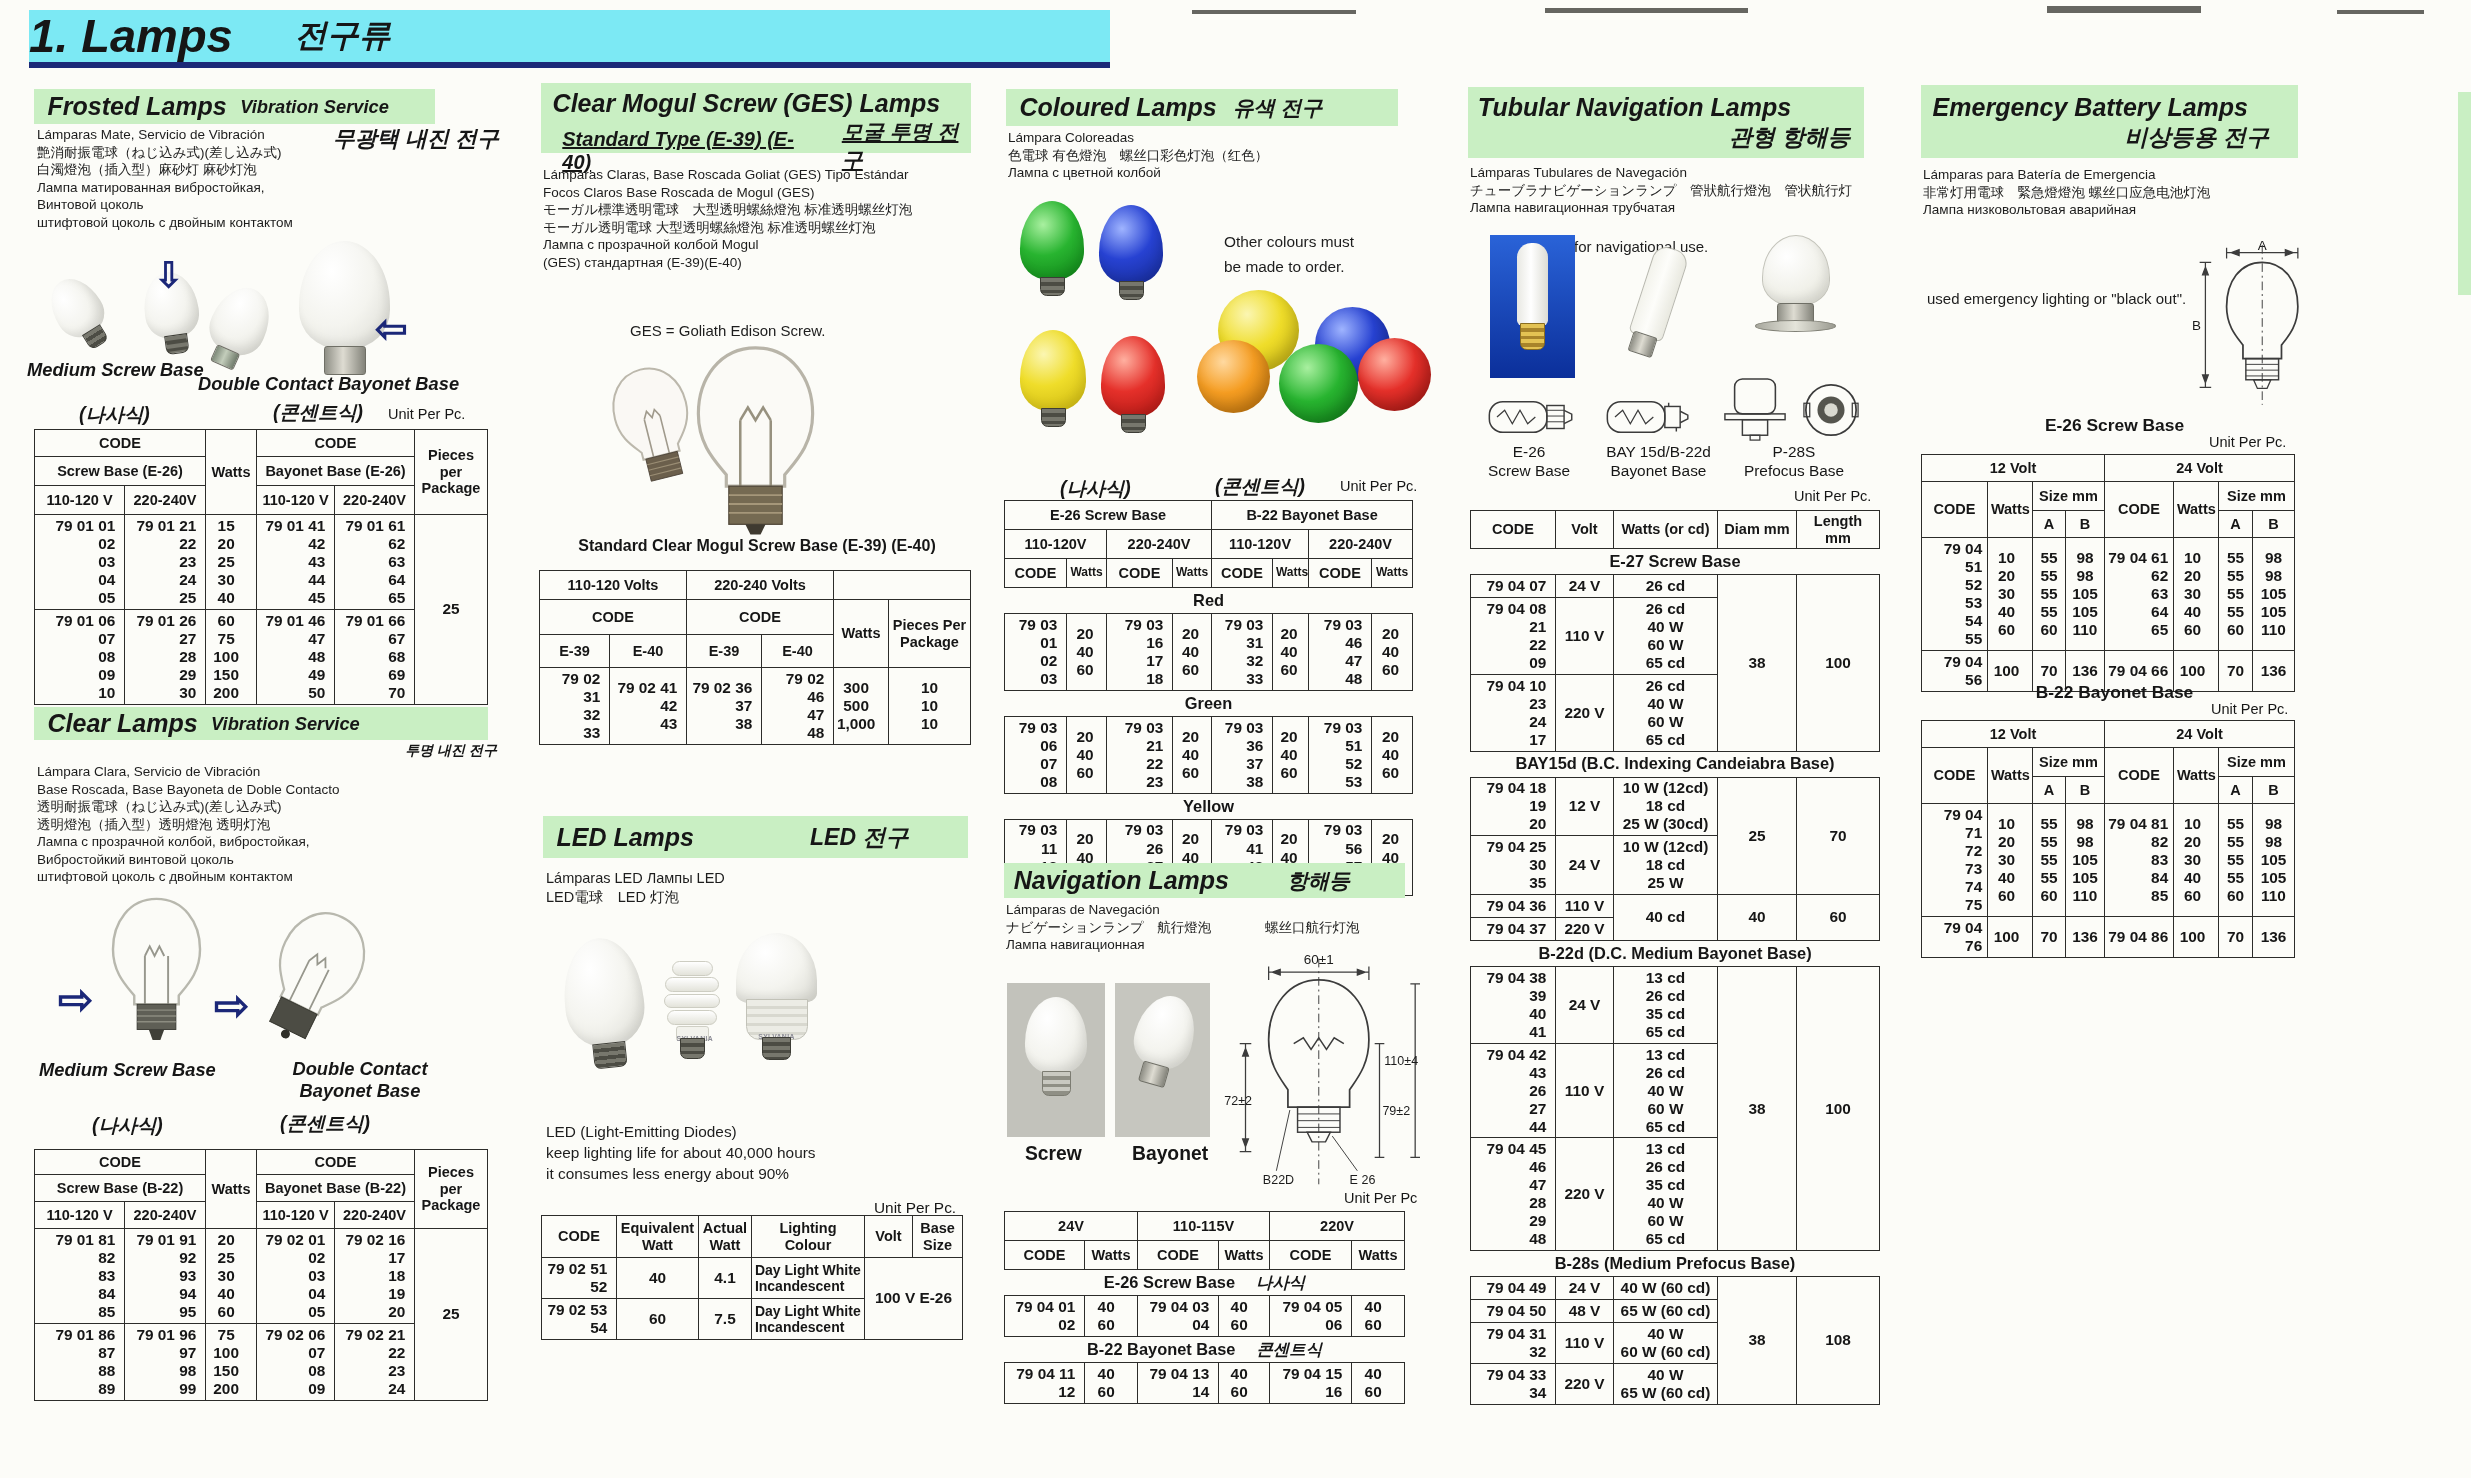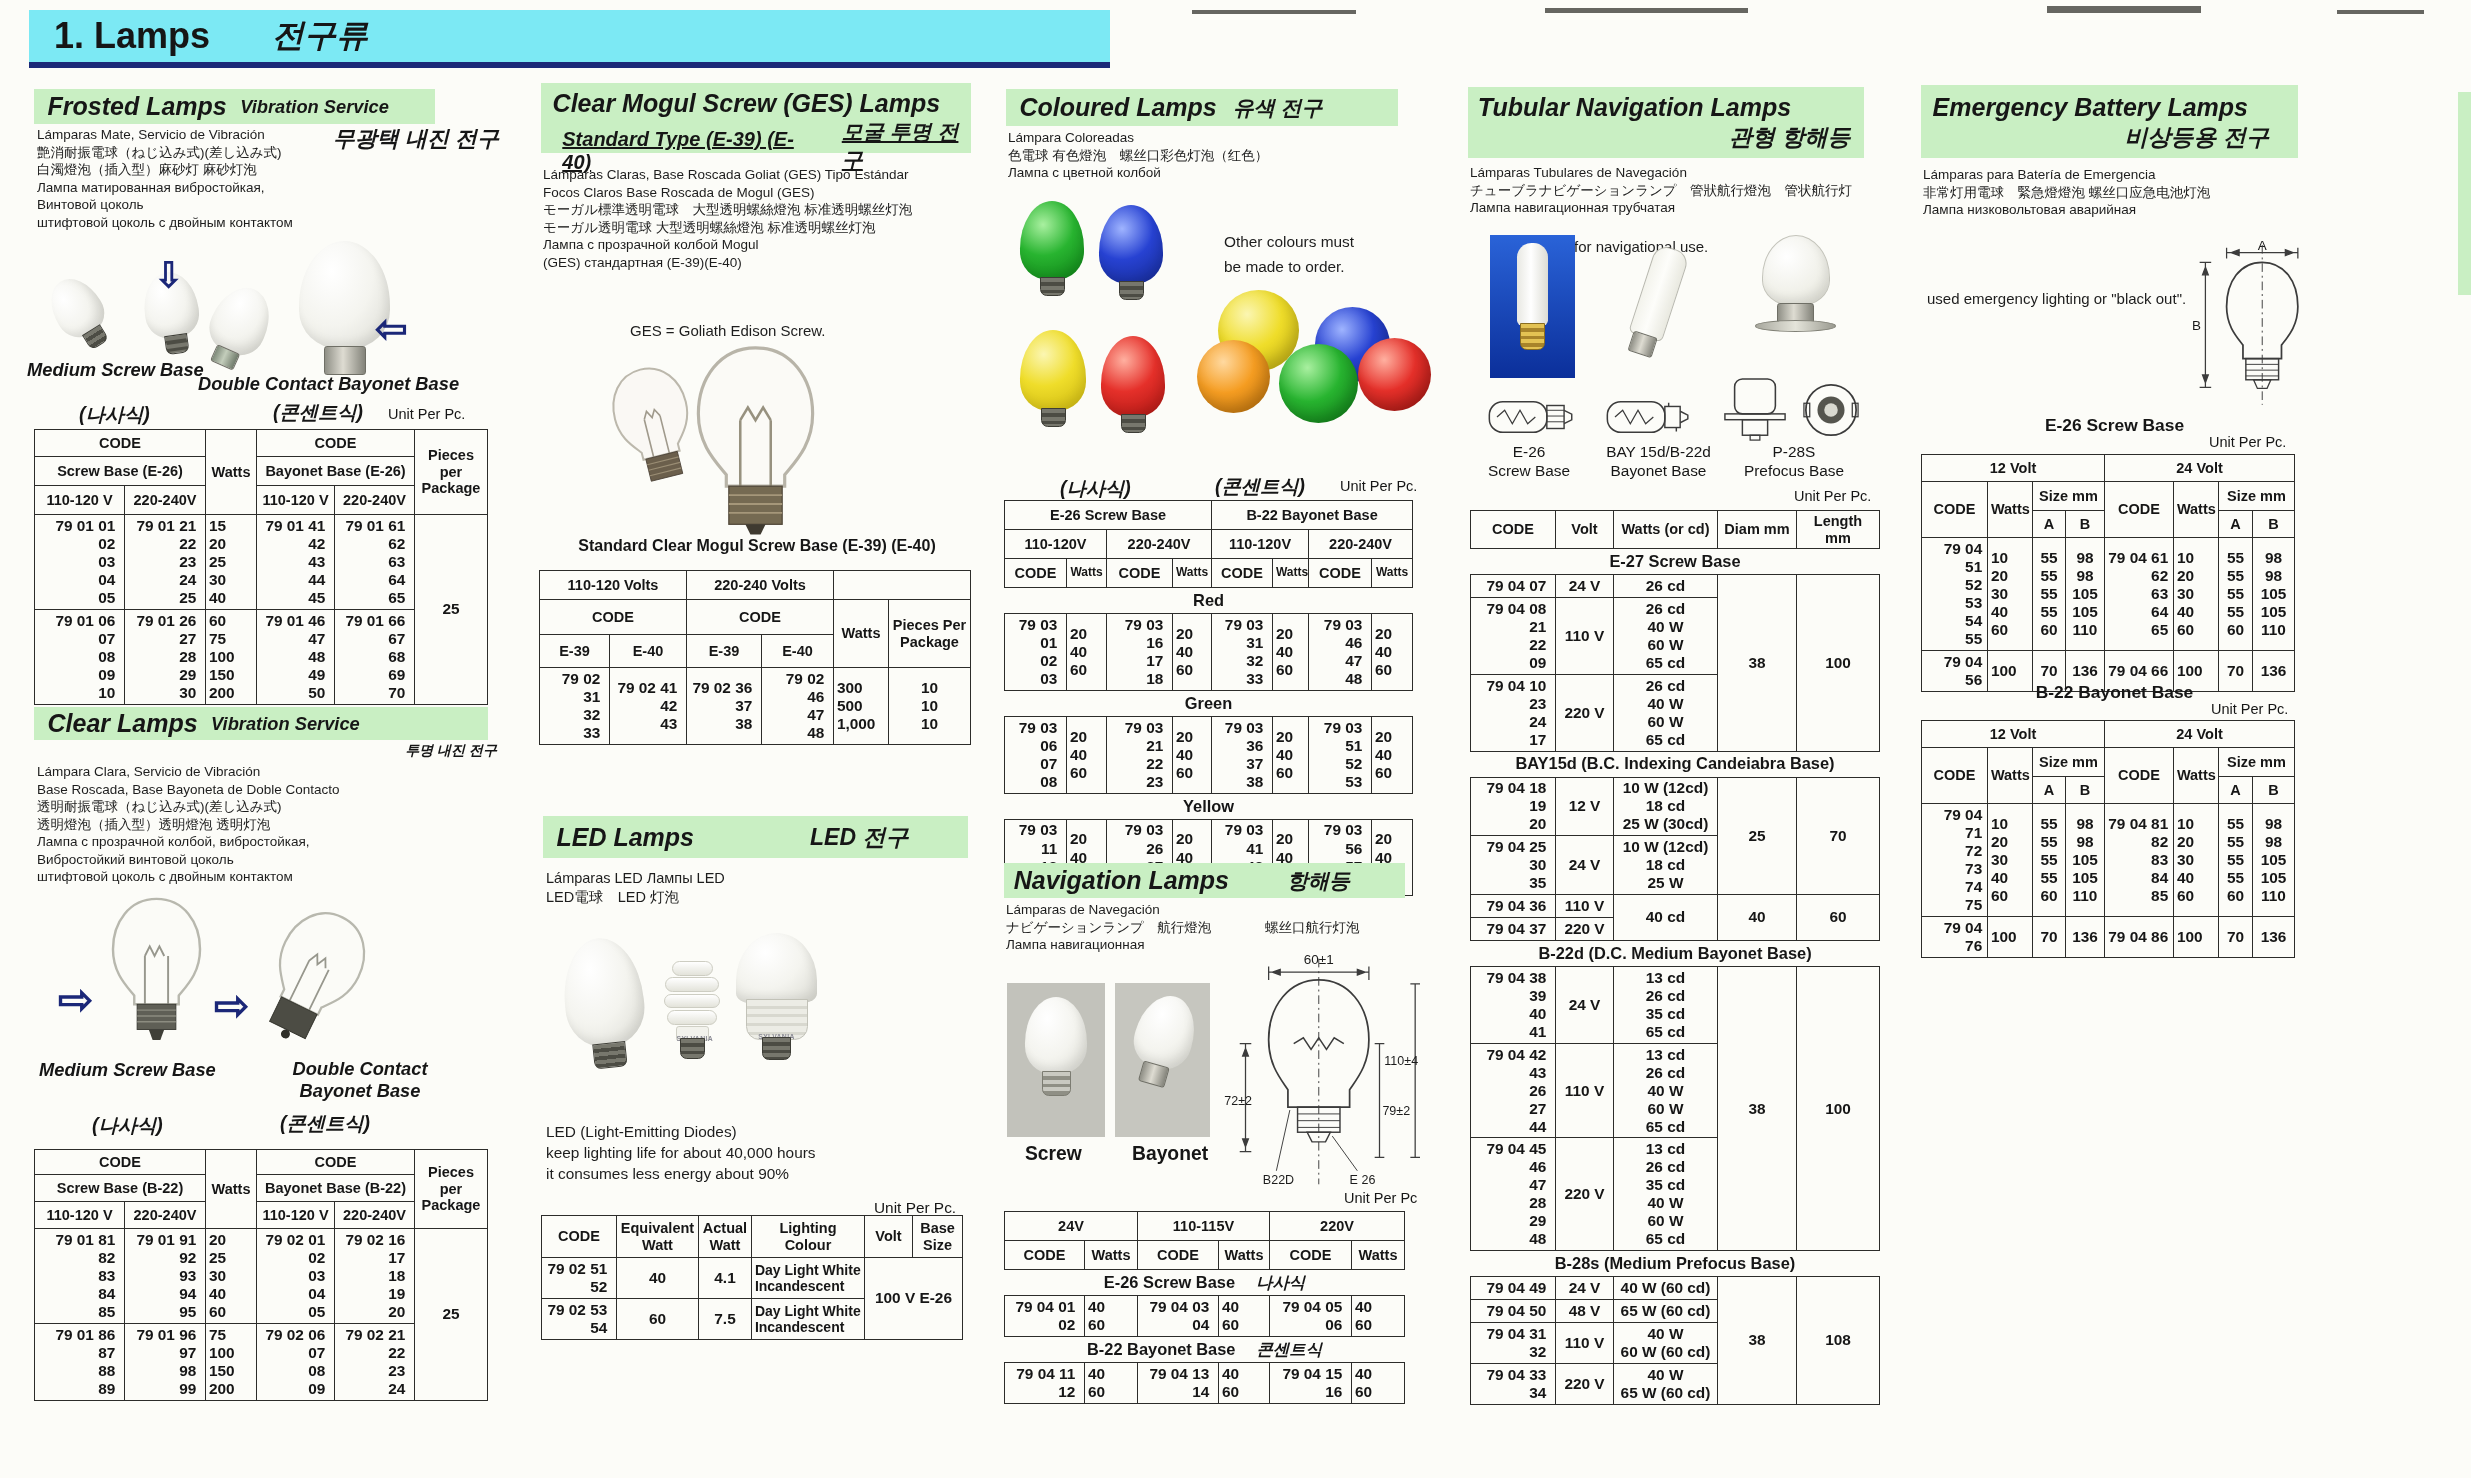"1. Lamps" .title-band .t1 { font-size: 36px -> 47px; font-style: none -> italic; margin-left: 25px -> none }
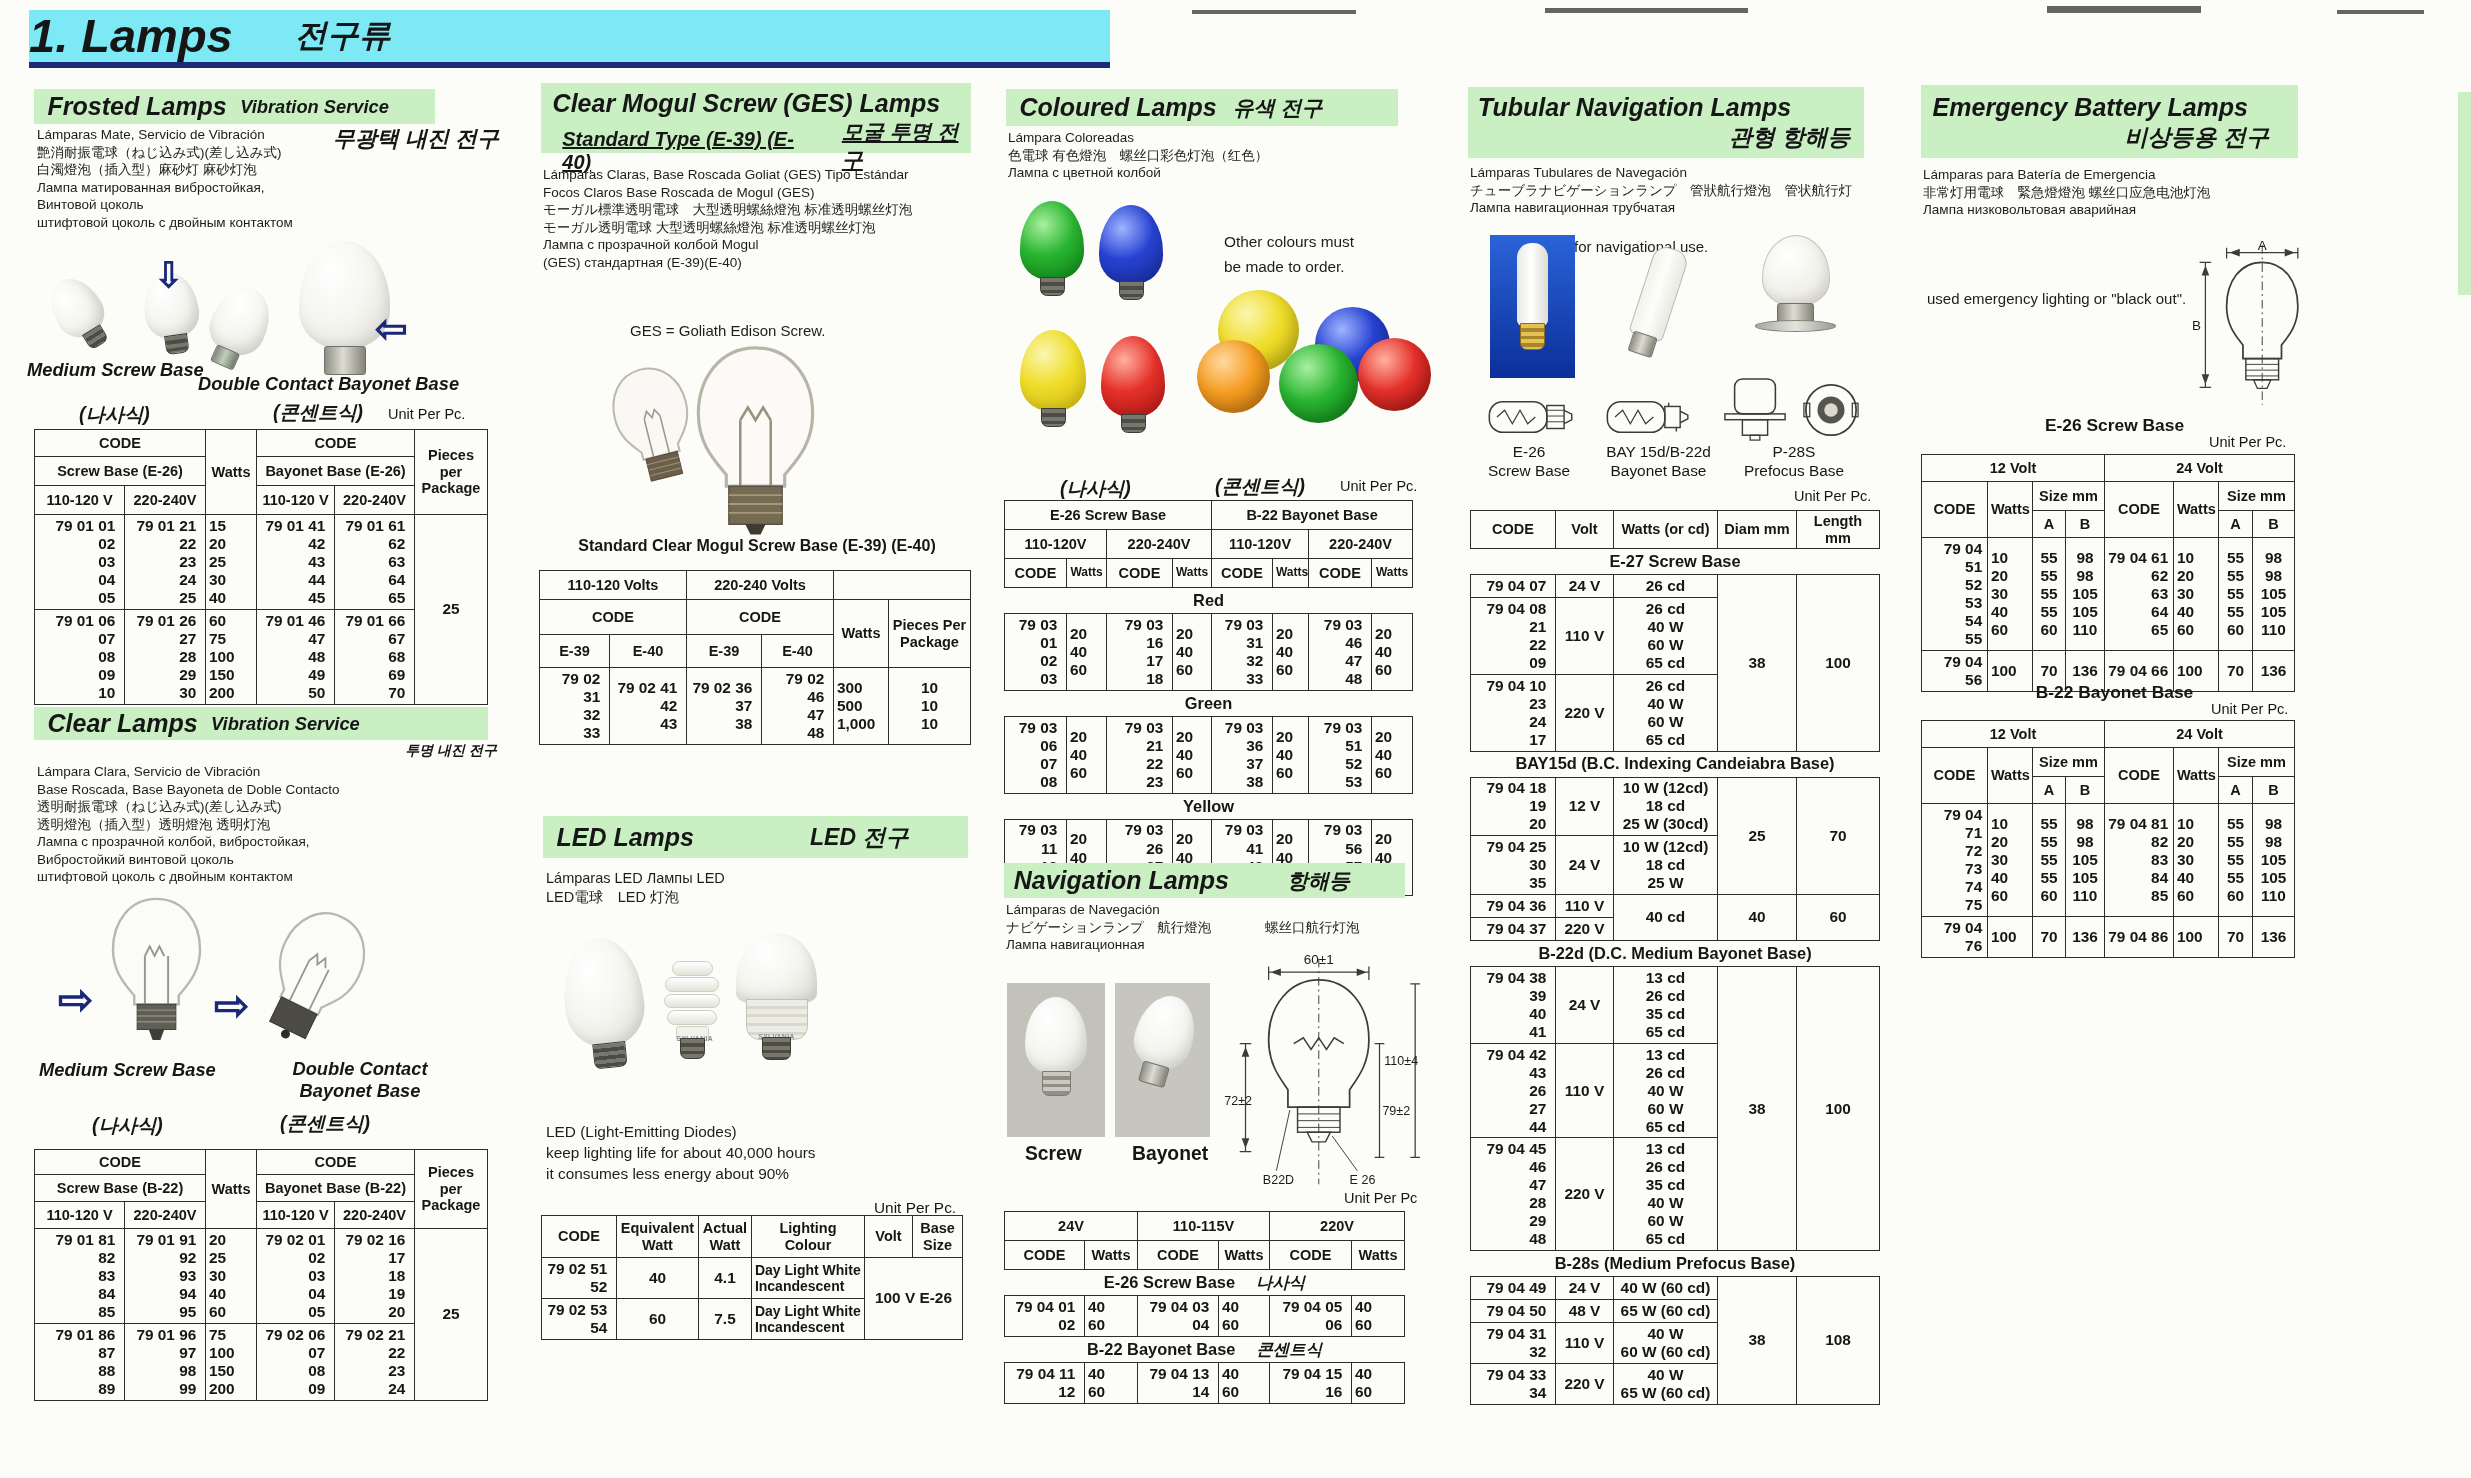"15" .cat td.num { text-align: left -> center }
